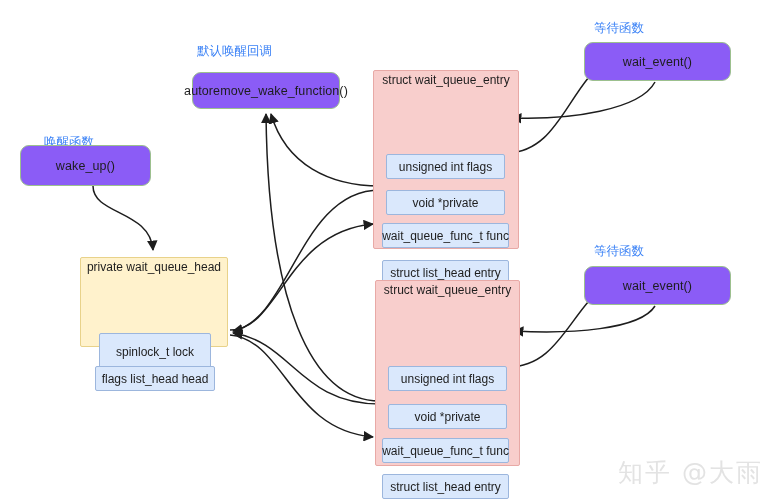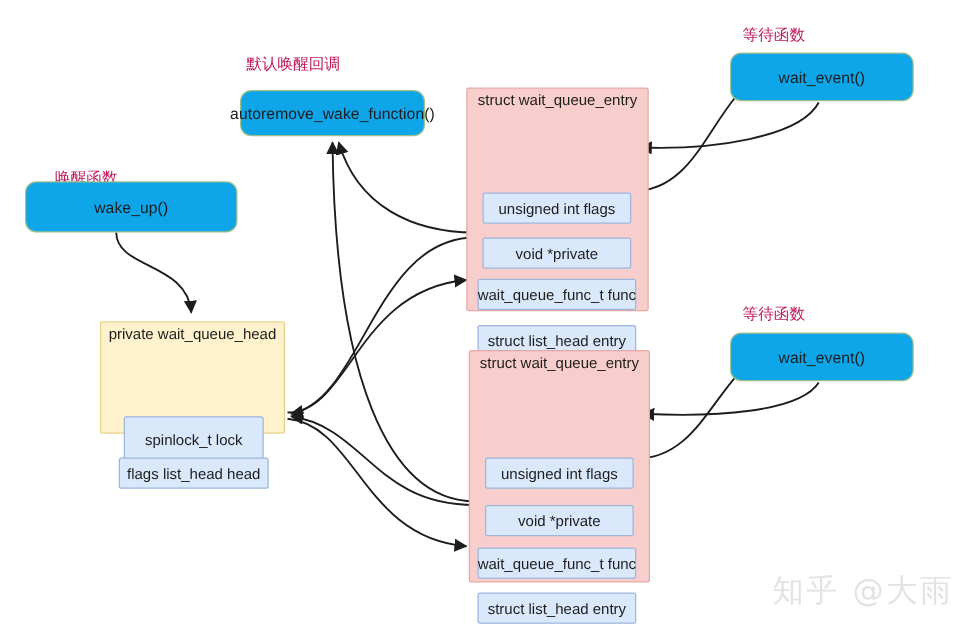"等待函数" .cn-label { color: #be185d -> #3b82f6 }
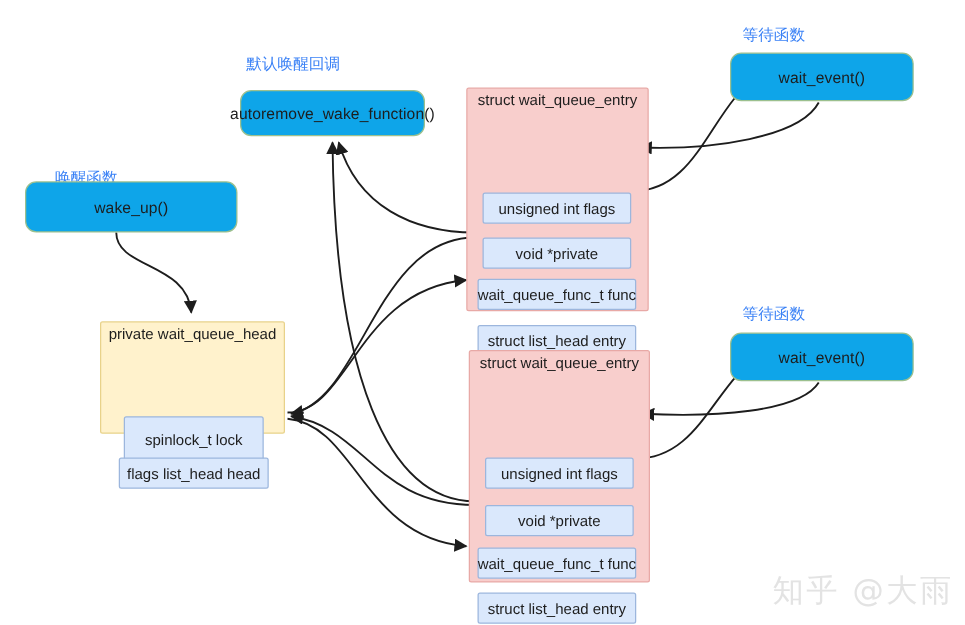"wait_event()" .green-node { background: #0ea5e9 -> #8b5cf6 }
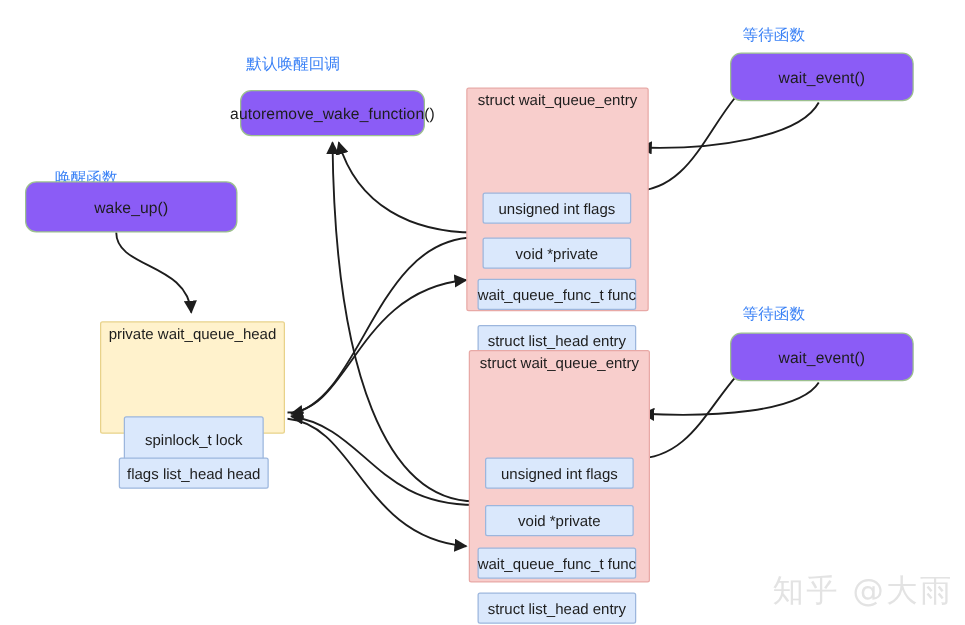"wake_up()" div.node { width: 170px -> 131px }
